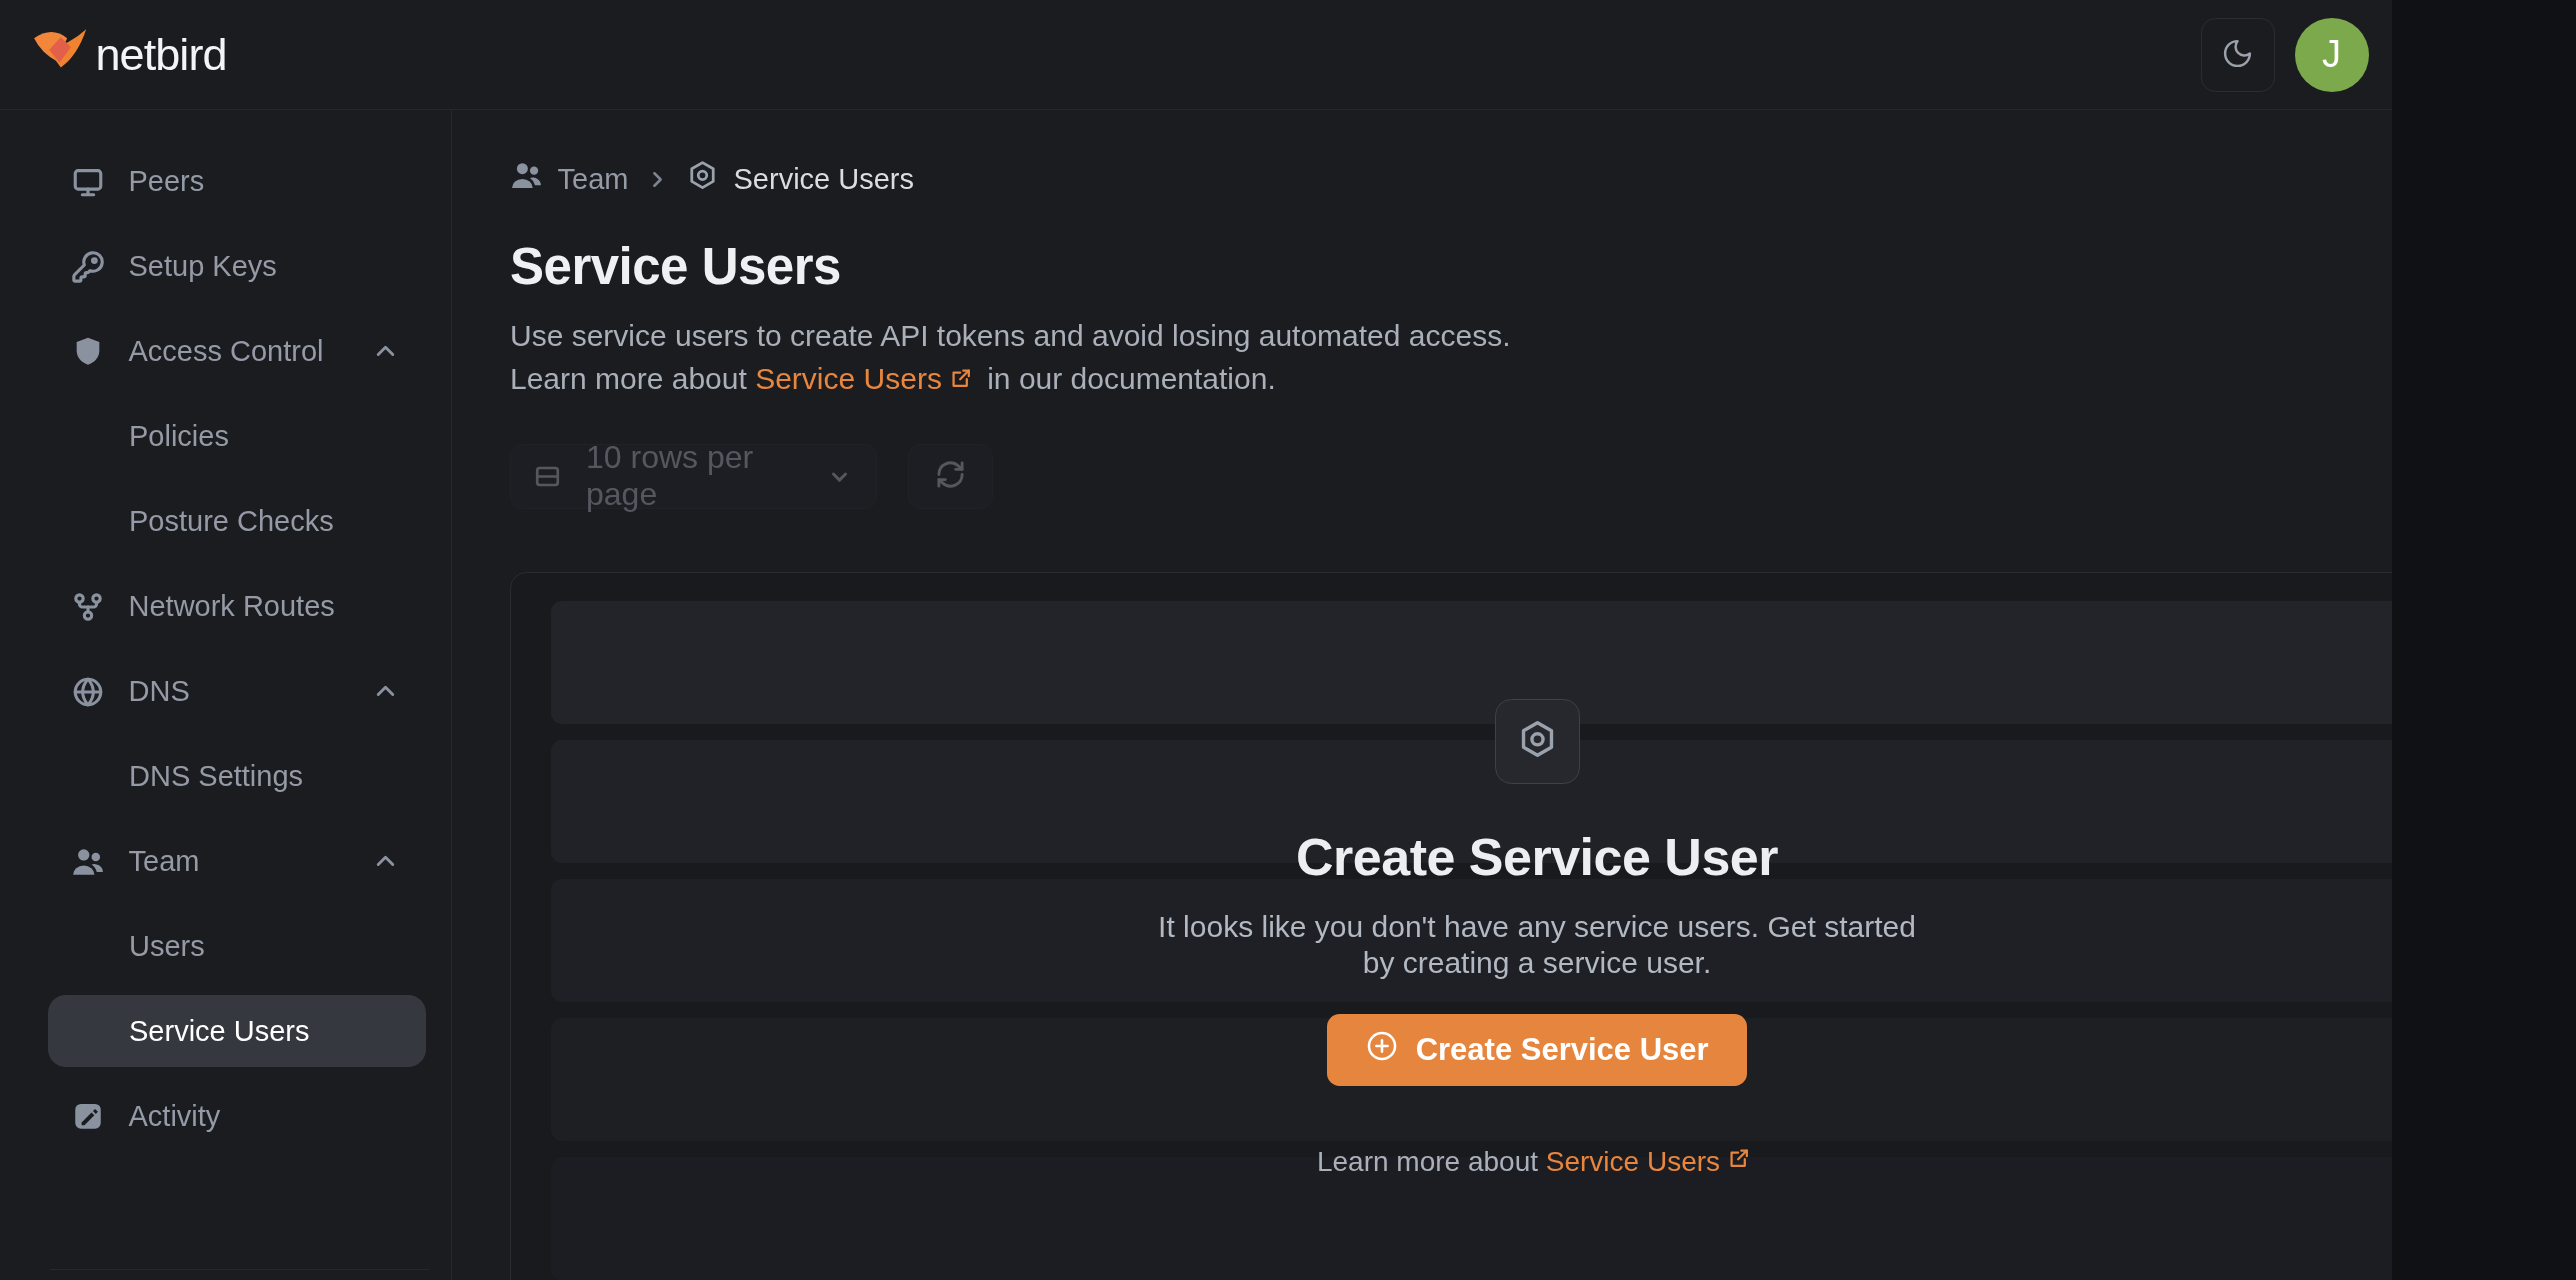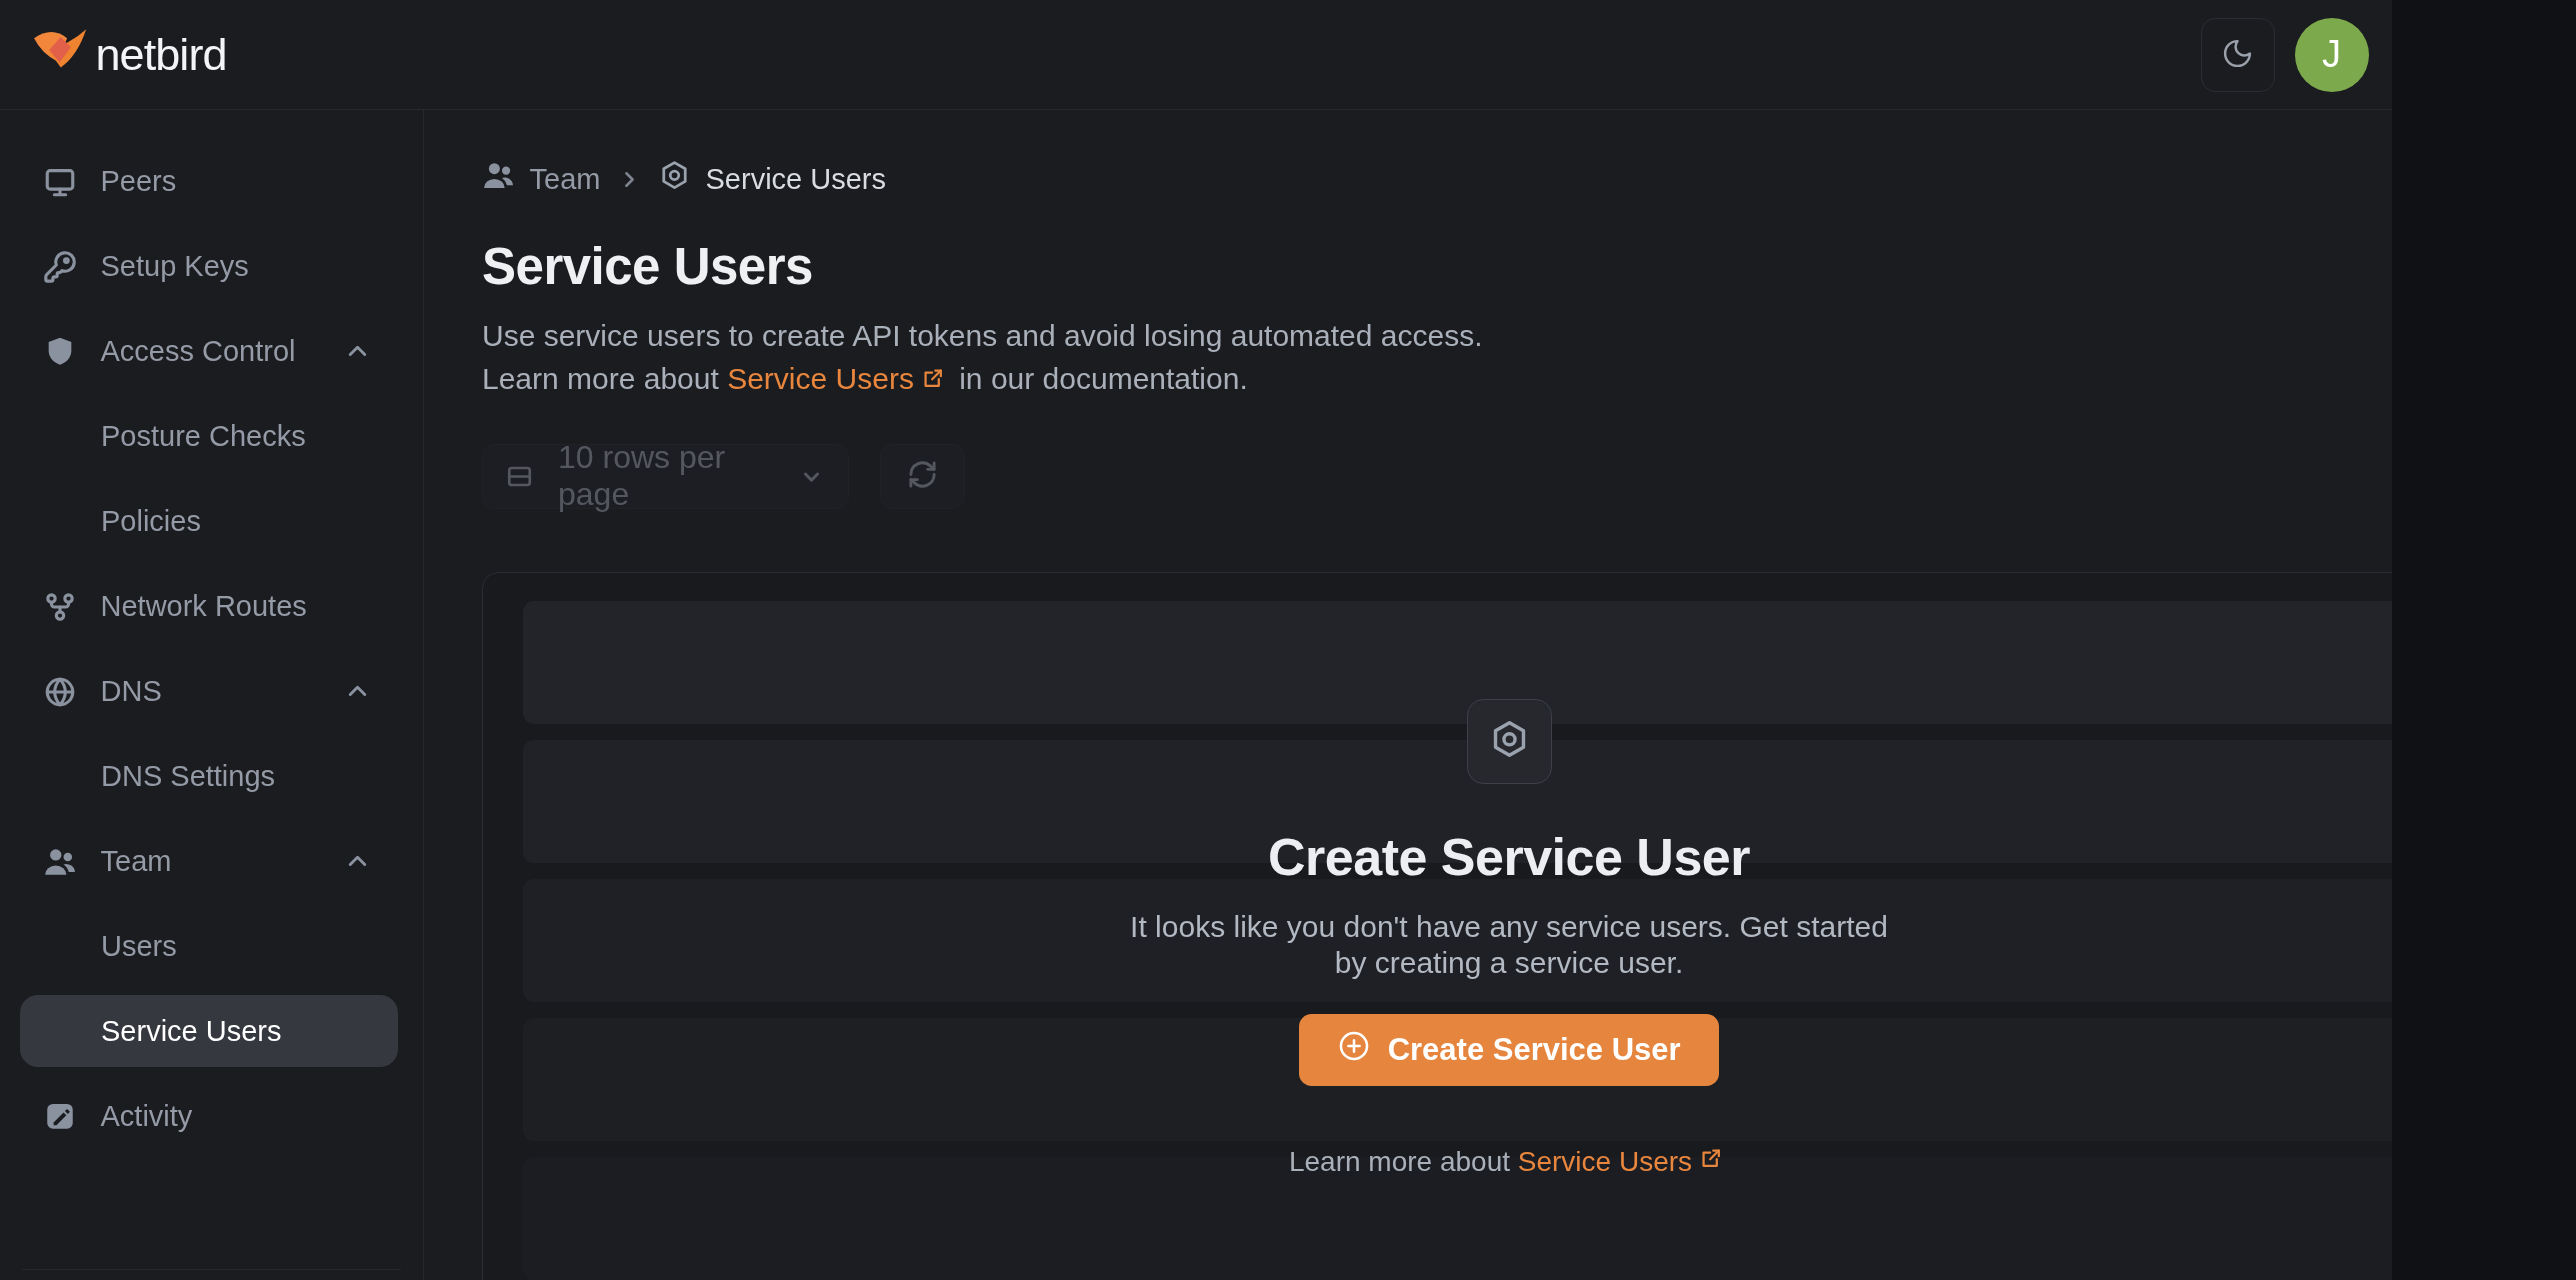"Peers" .body { margin-left: none -> 28px }
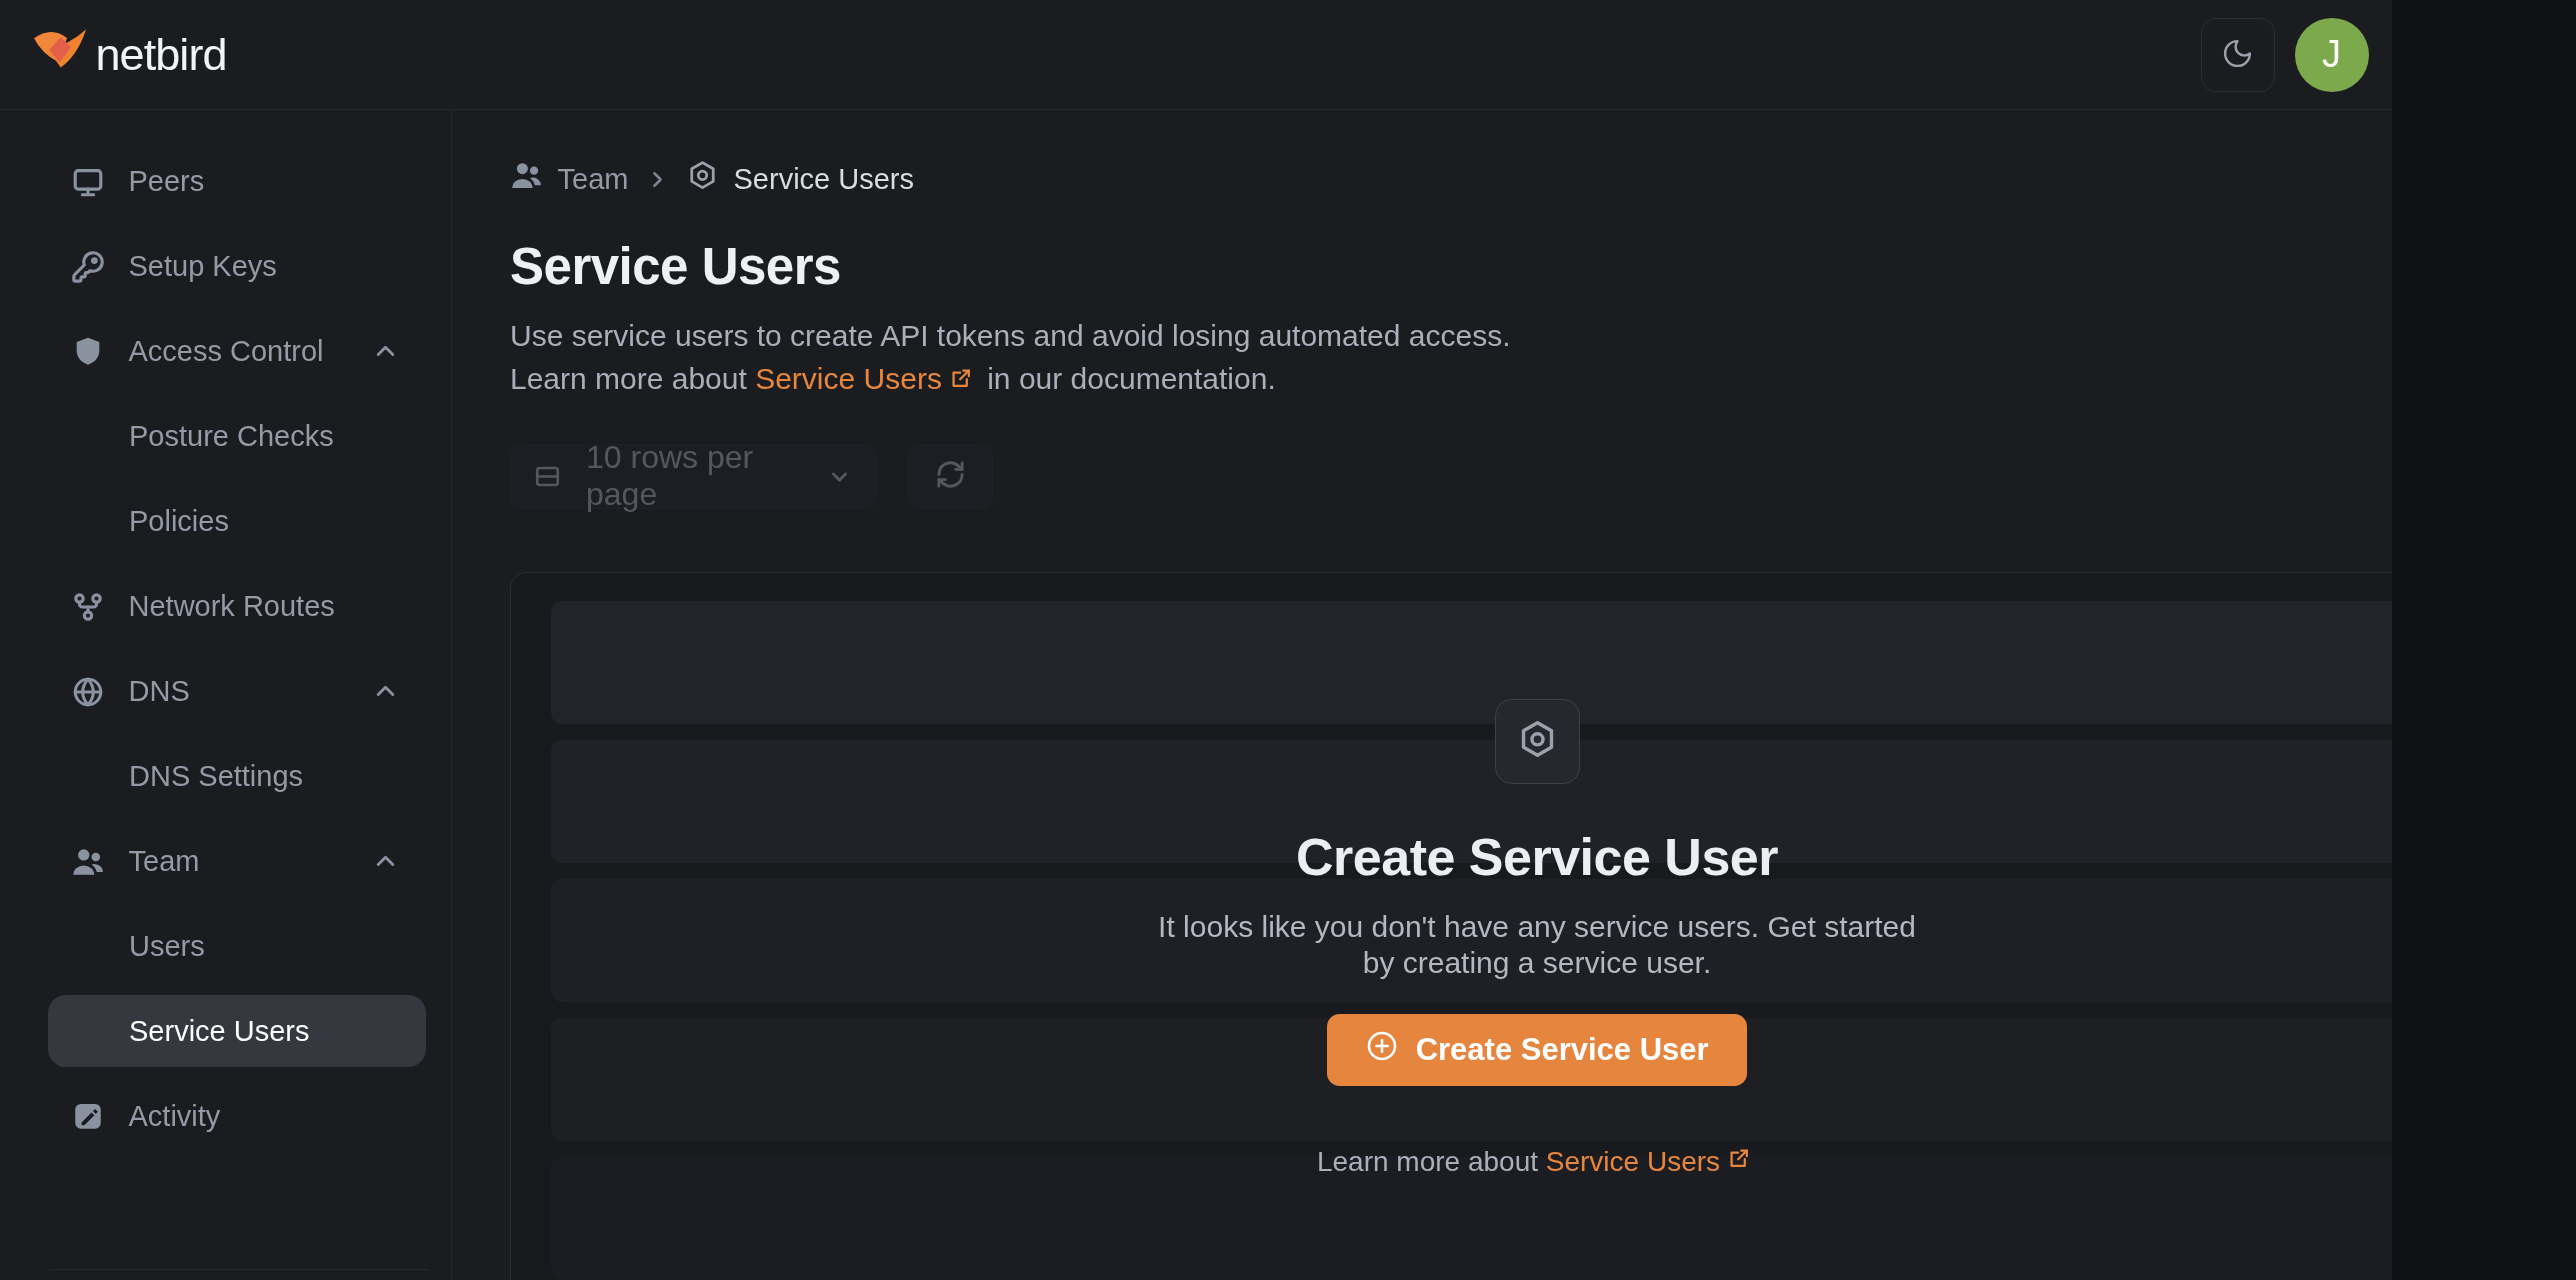"Posture Checks" div.nav-item { order: before "Policies" -> after "Policies" }
